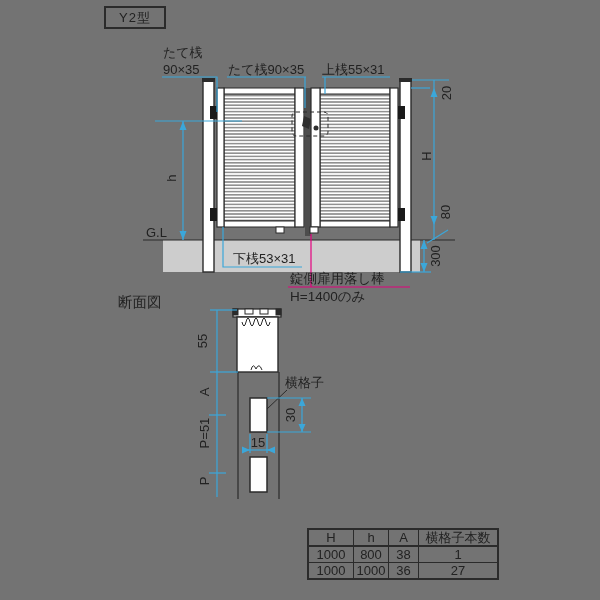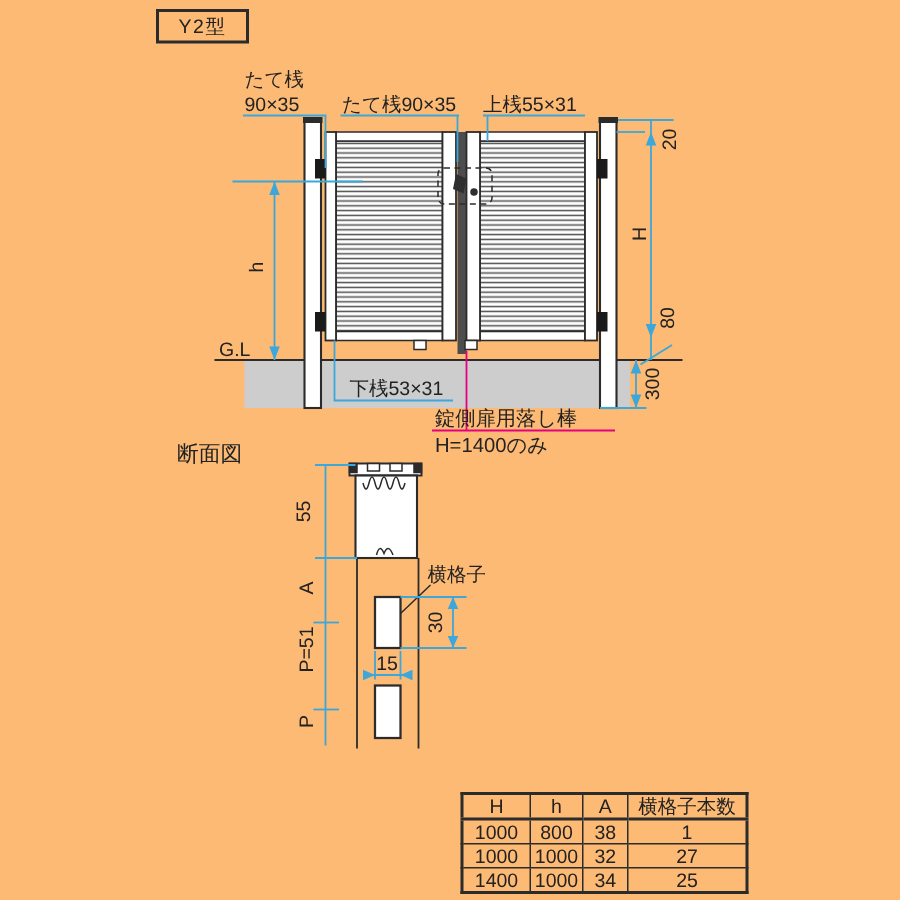"Y2型" #stage { background: #fdba74 -> #737373 }
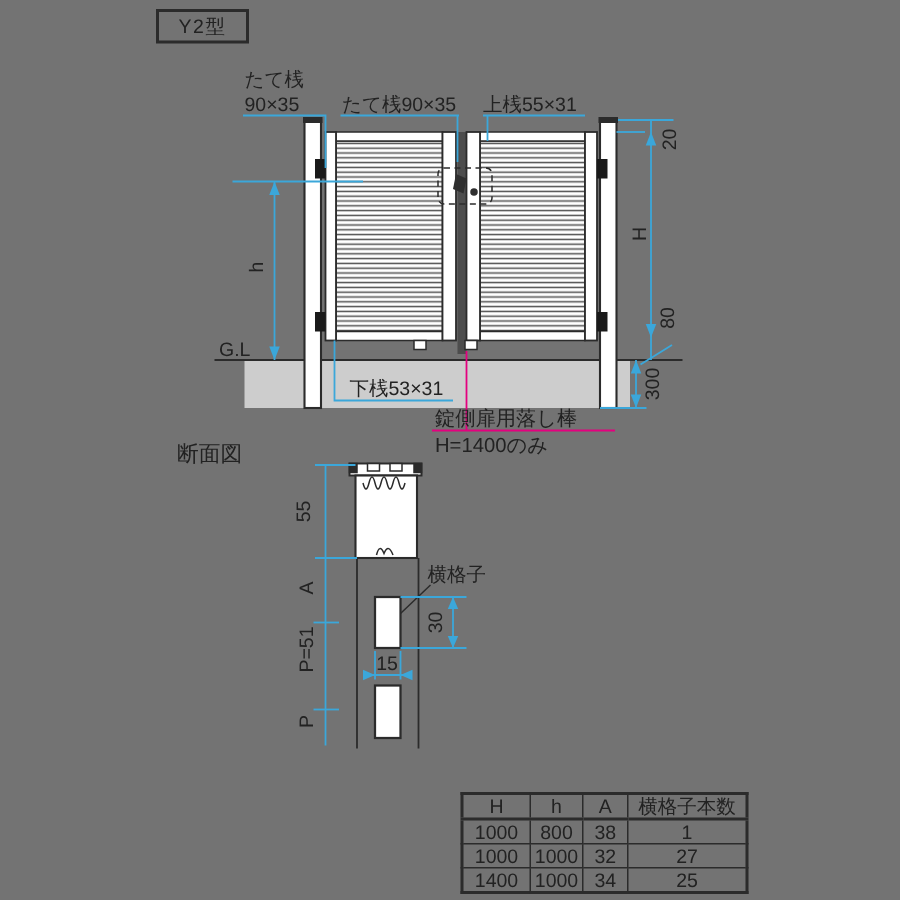"32" td { text: 32 -> 36 }
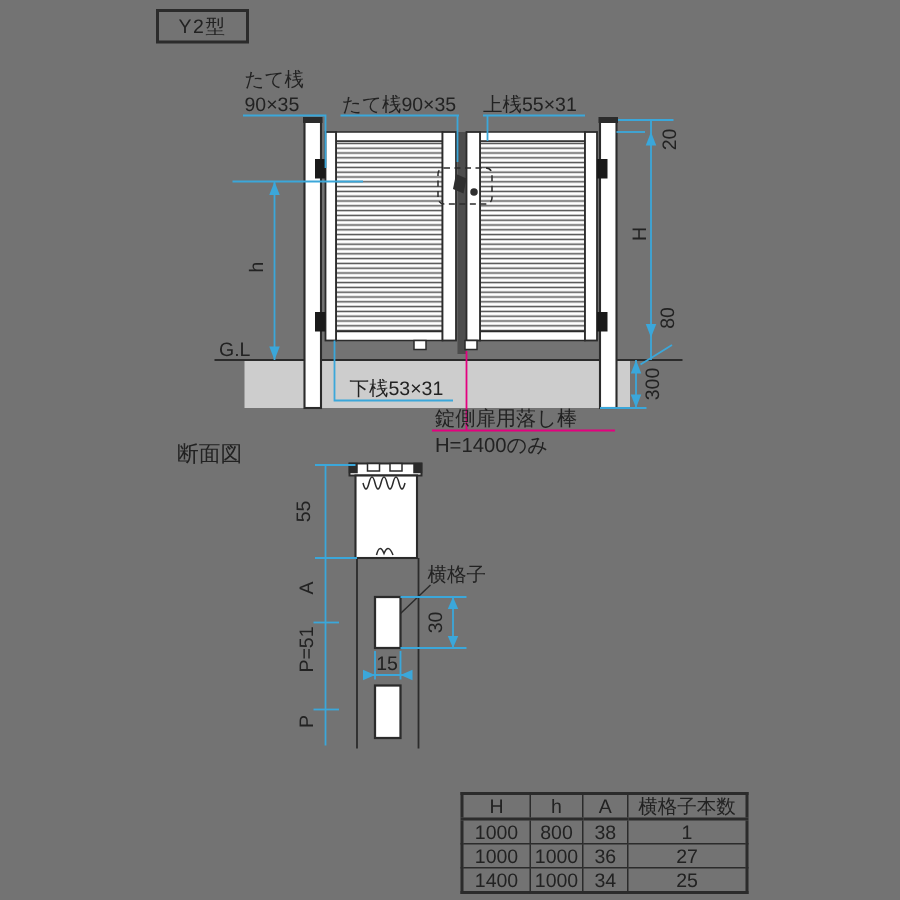"1400" tr { html: <tr> <td>1400</td> <td>1000</td> <td>34</td> <td>25</td> </tr> -> none }
